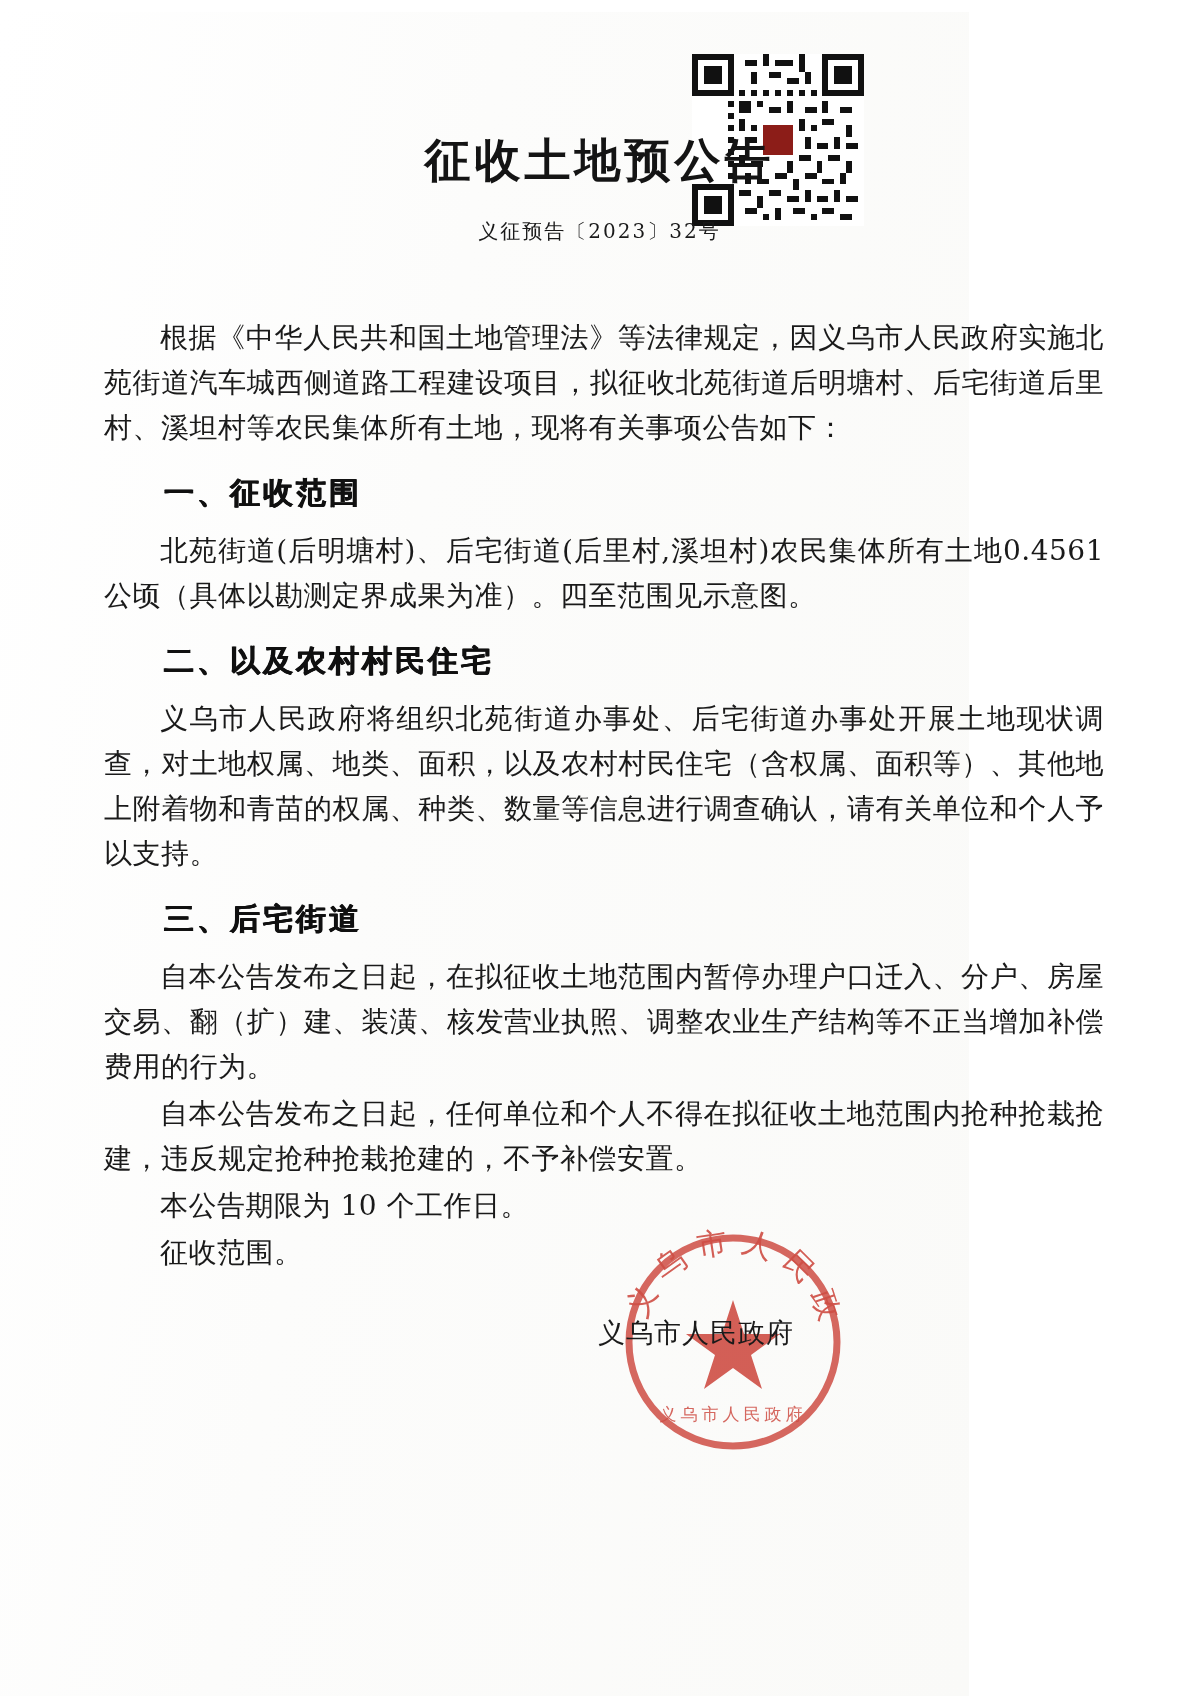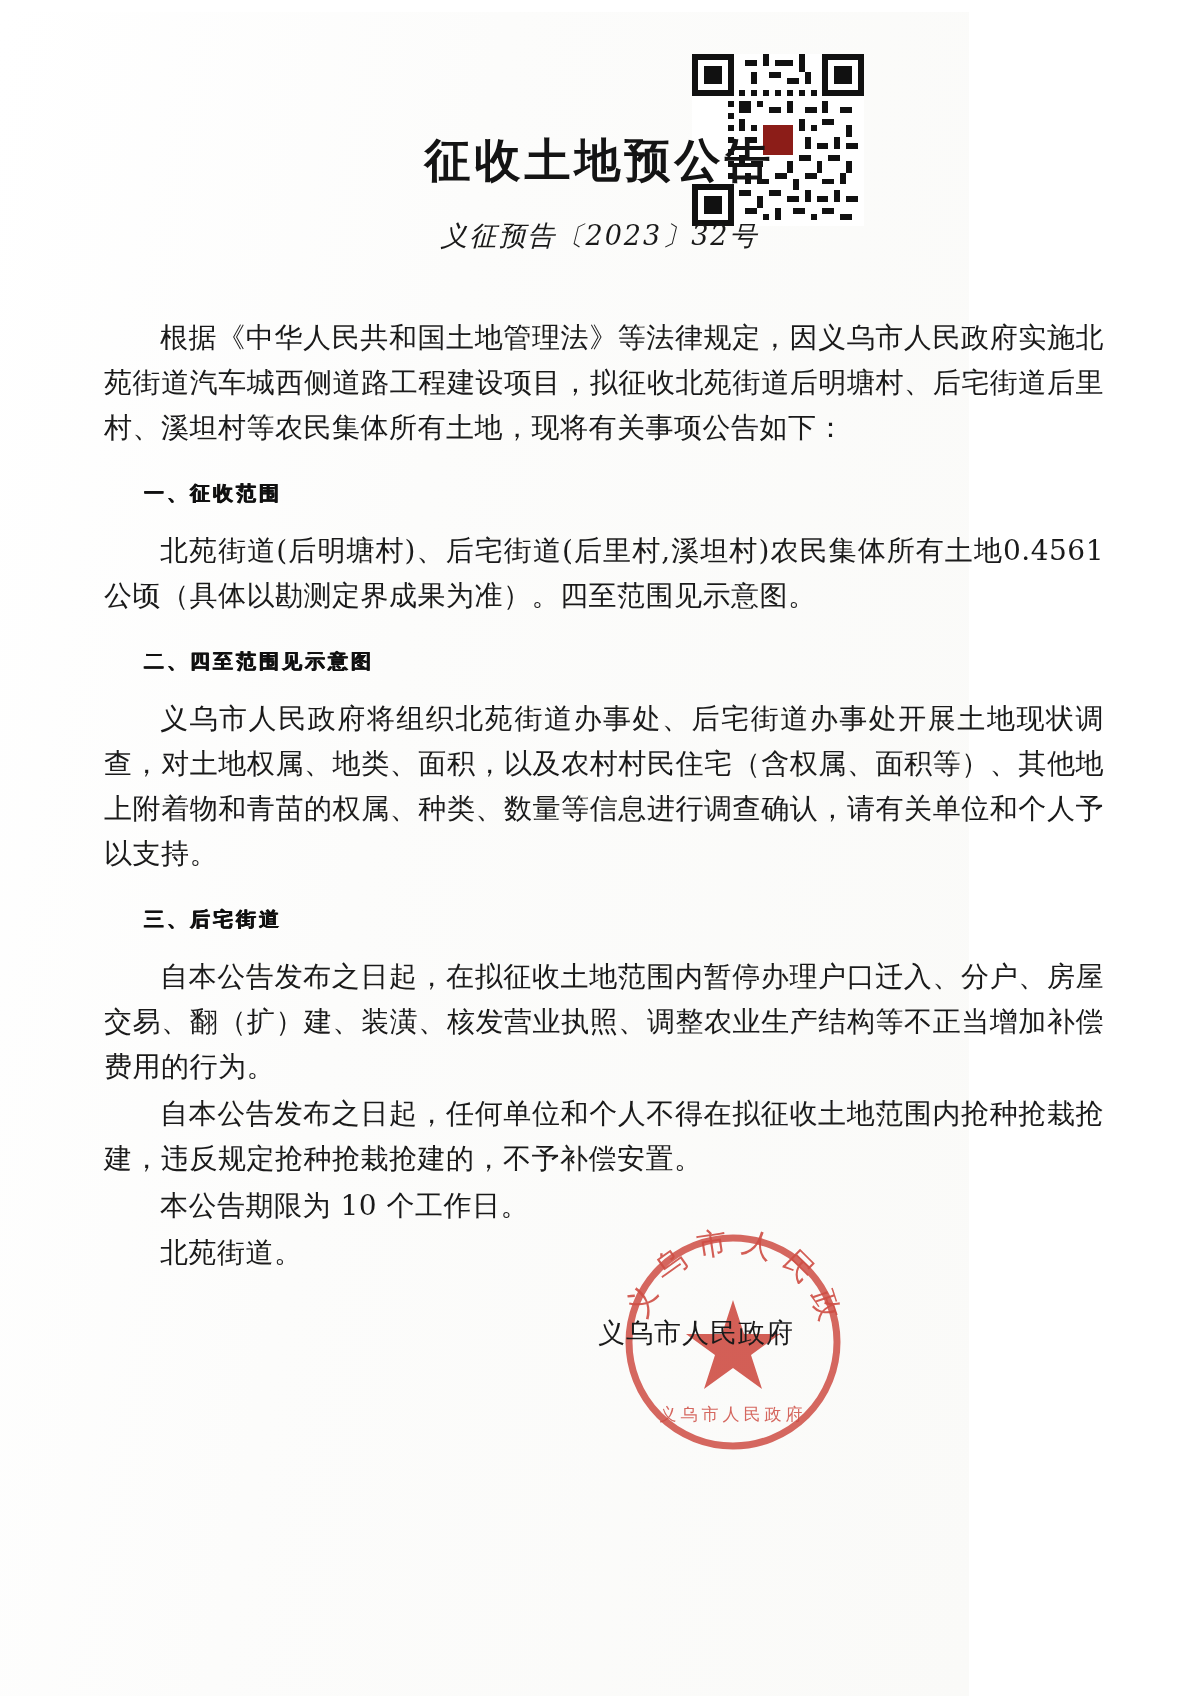"义征预告〔2023〕32号" .doc-number { font-size: 27px -> 20px; font-style: italic -> none }
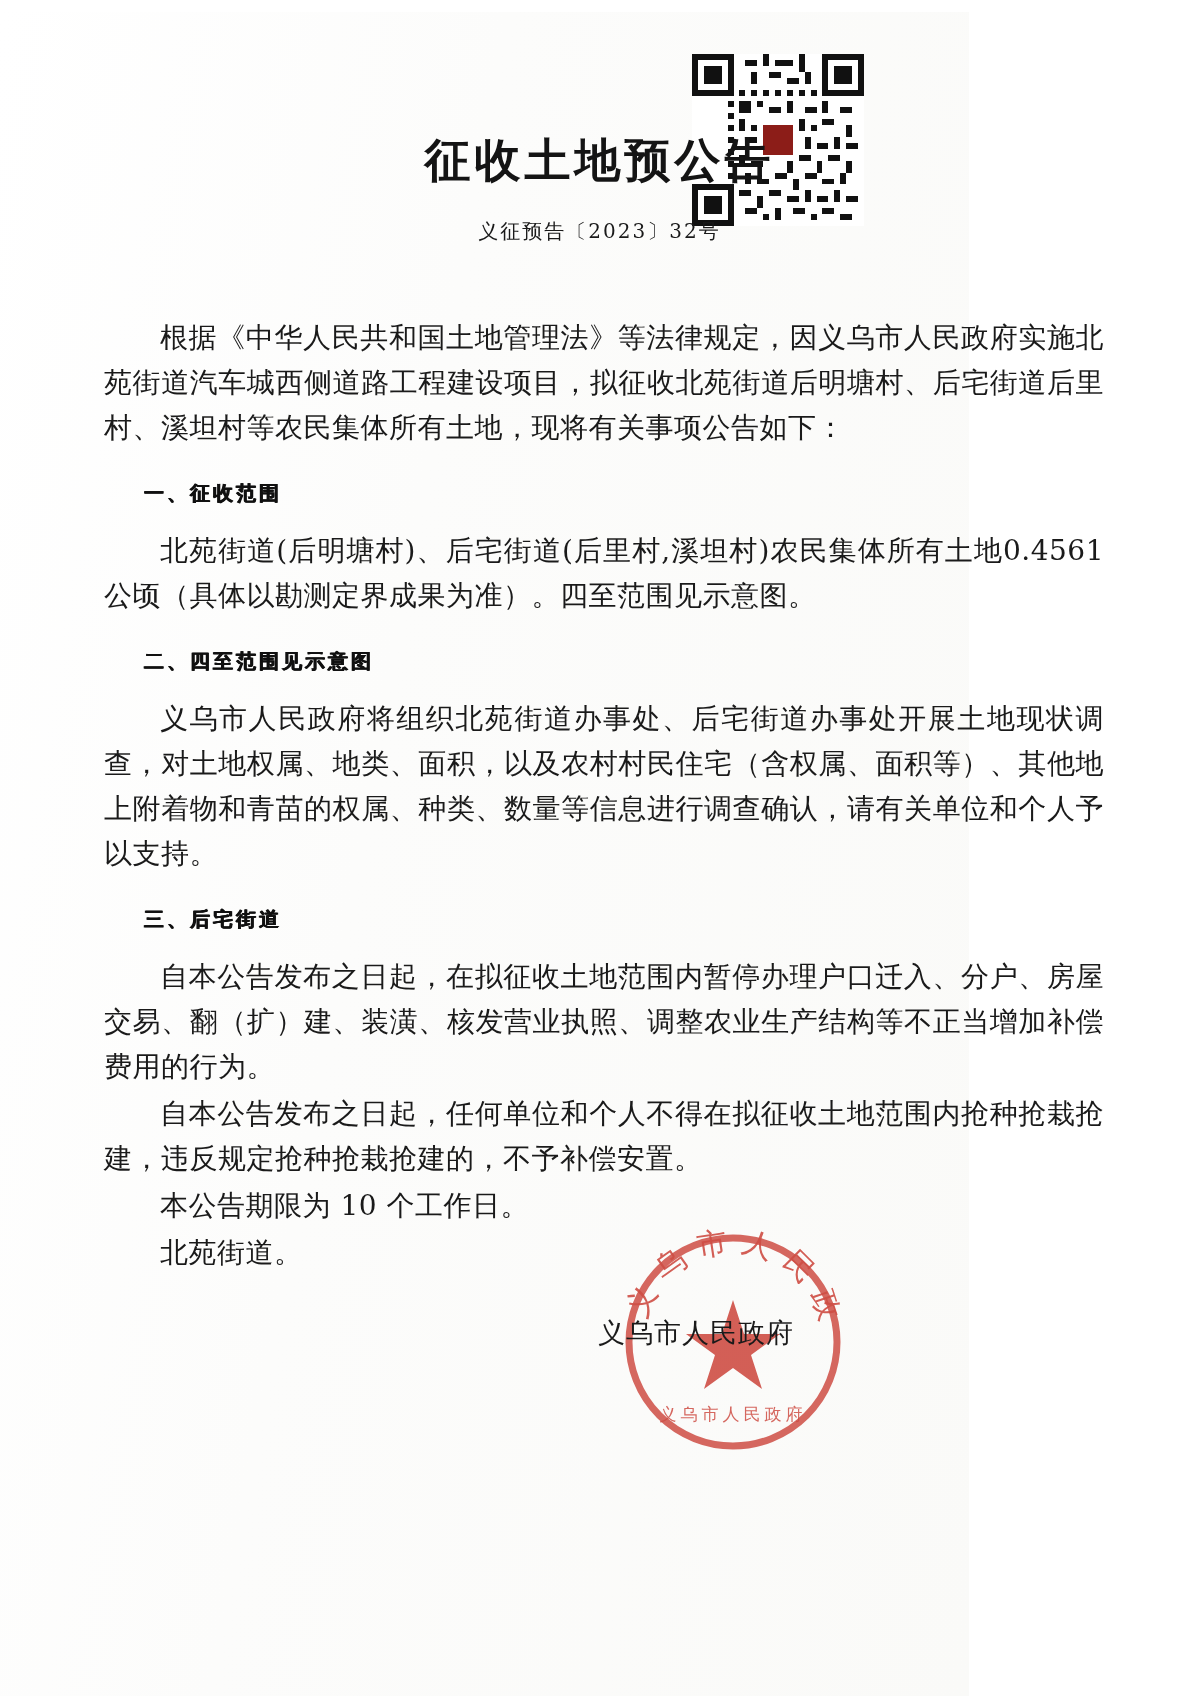"一、征收范围" h2.section-heading { font-size: 20px -> 30px }
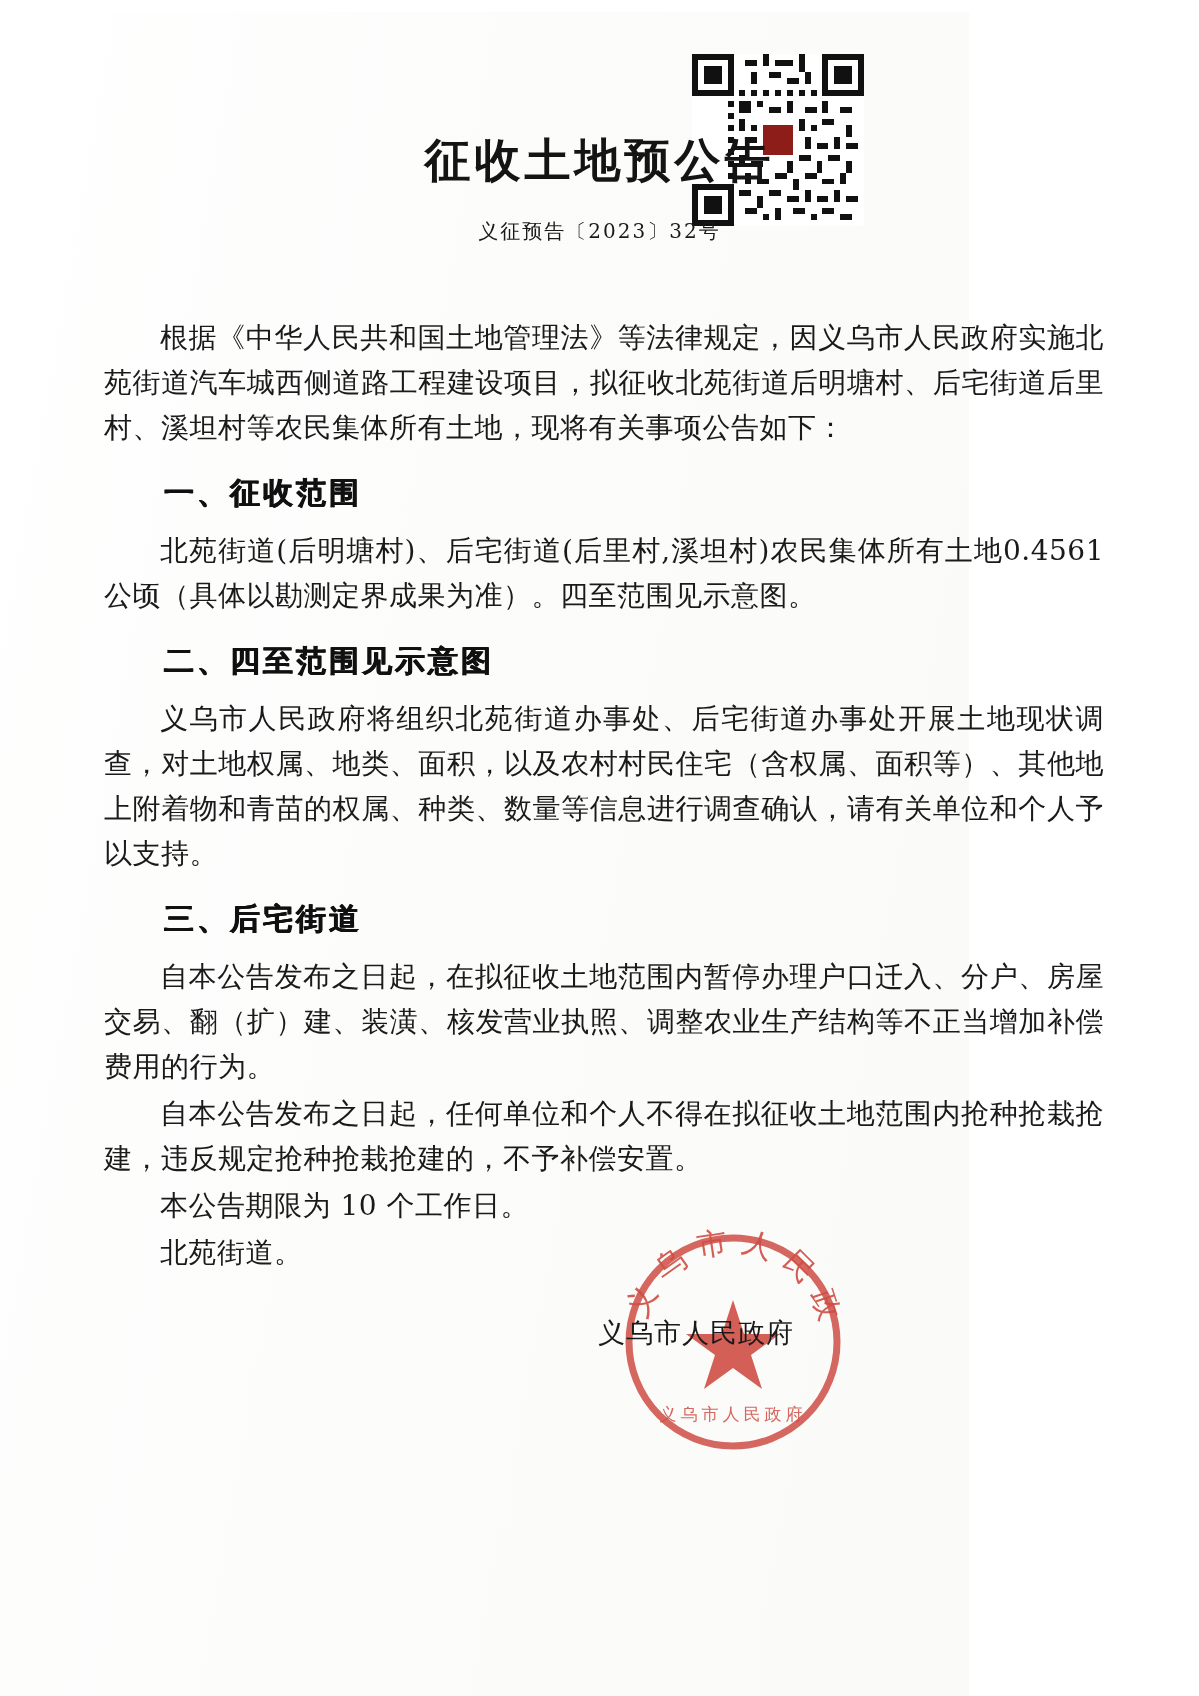"二、四至范围见示意图" h2.section-heading { text: 四至范围见示意图 -> 以及农村村民住宅 }
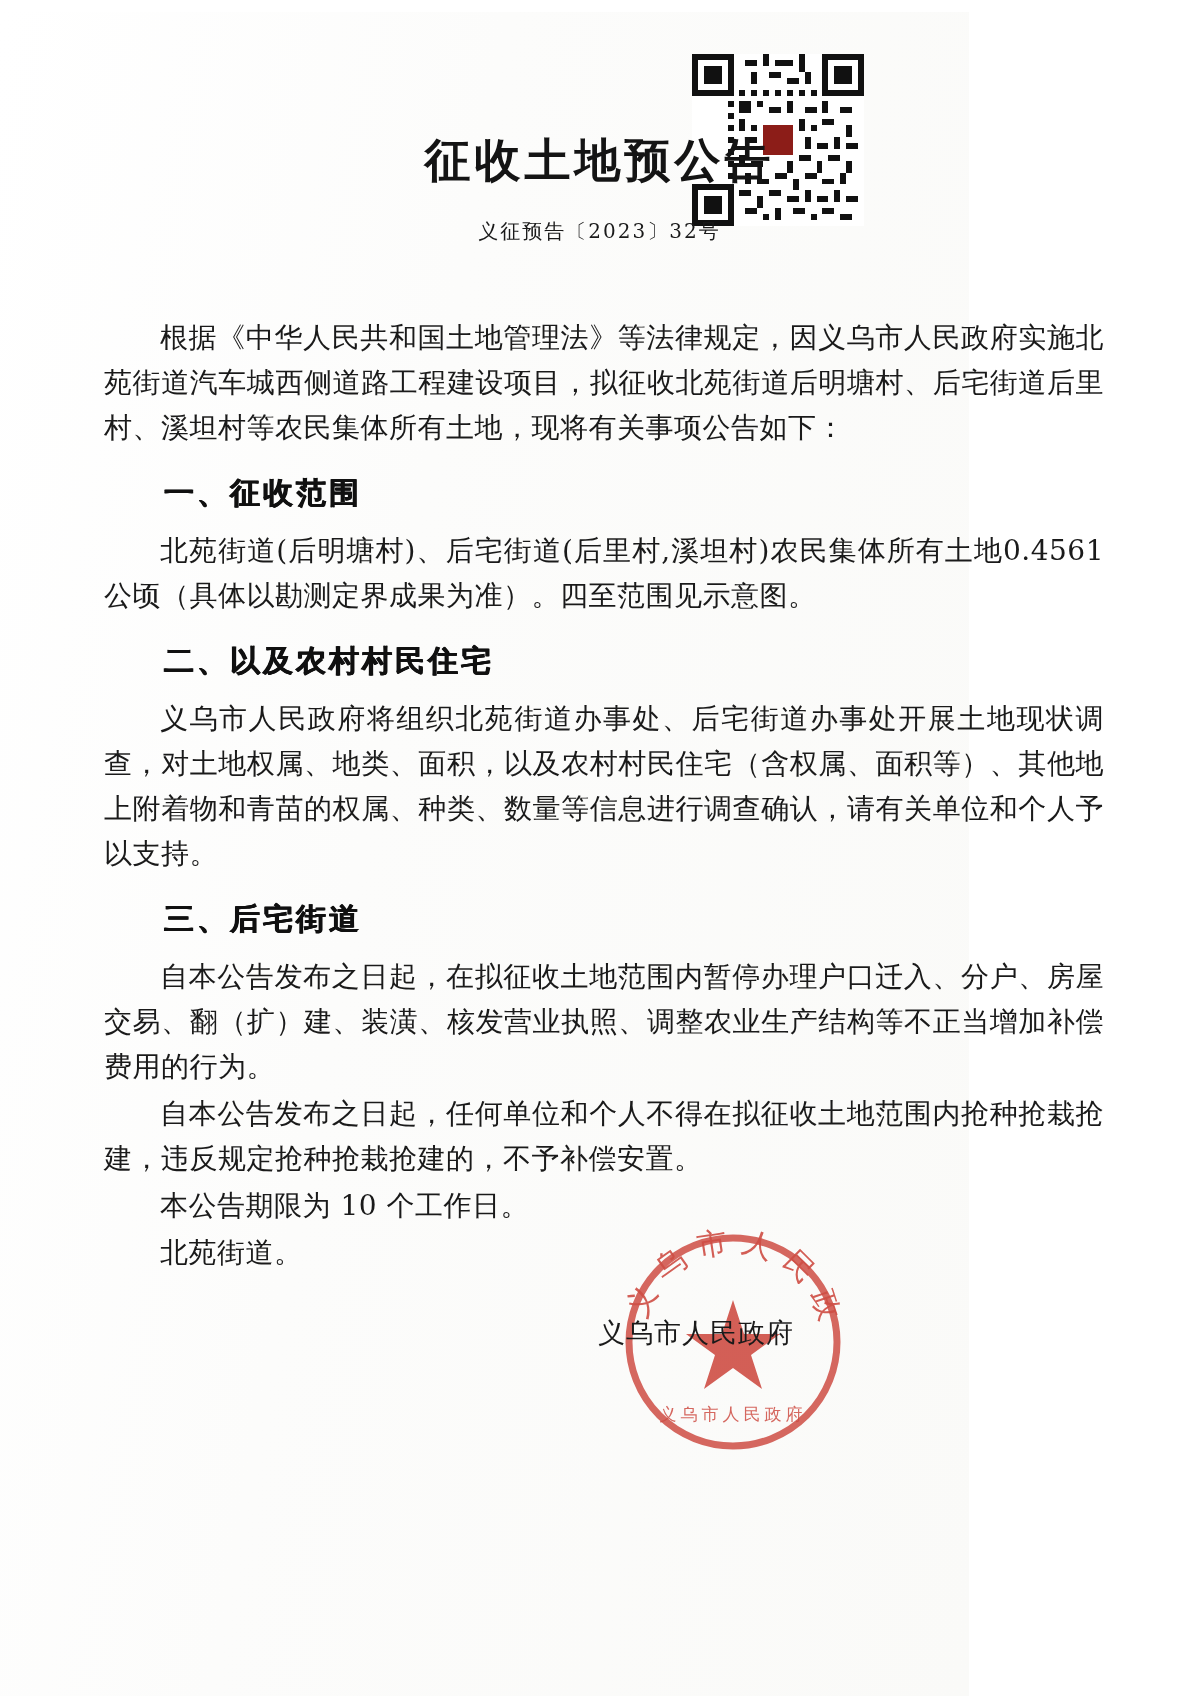"北苑街道。" p.body-text { text: 北苑街道 -> 征收范围 }
